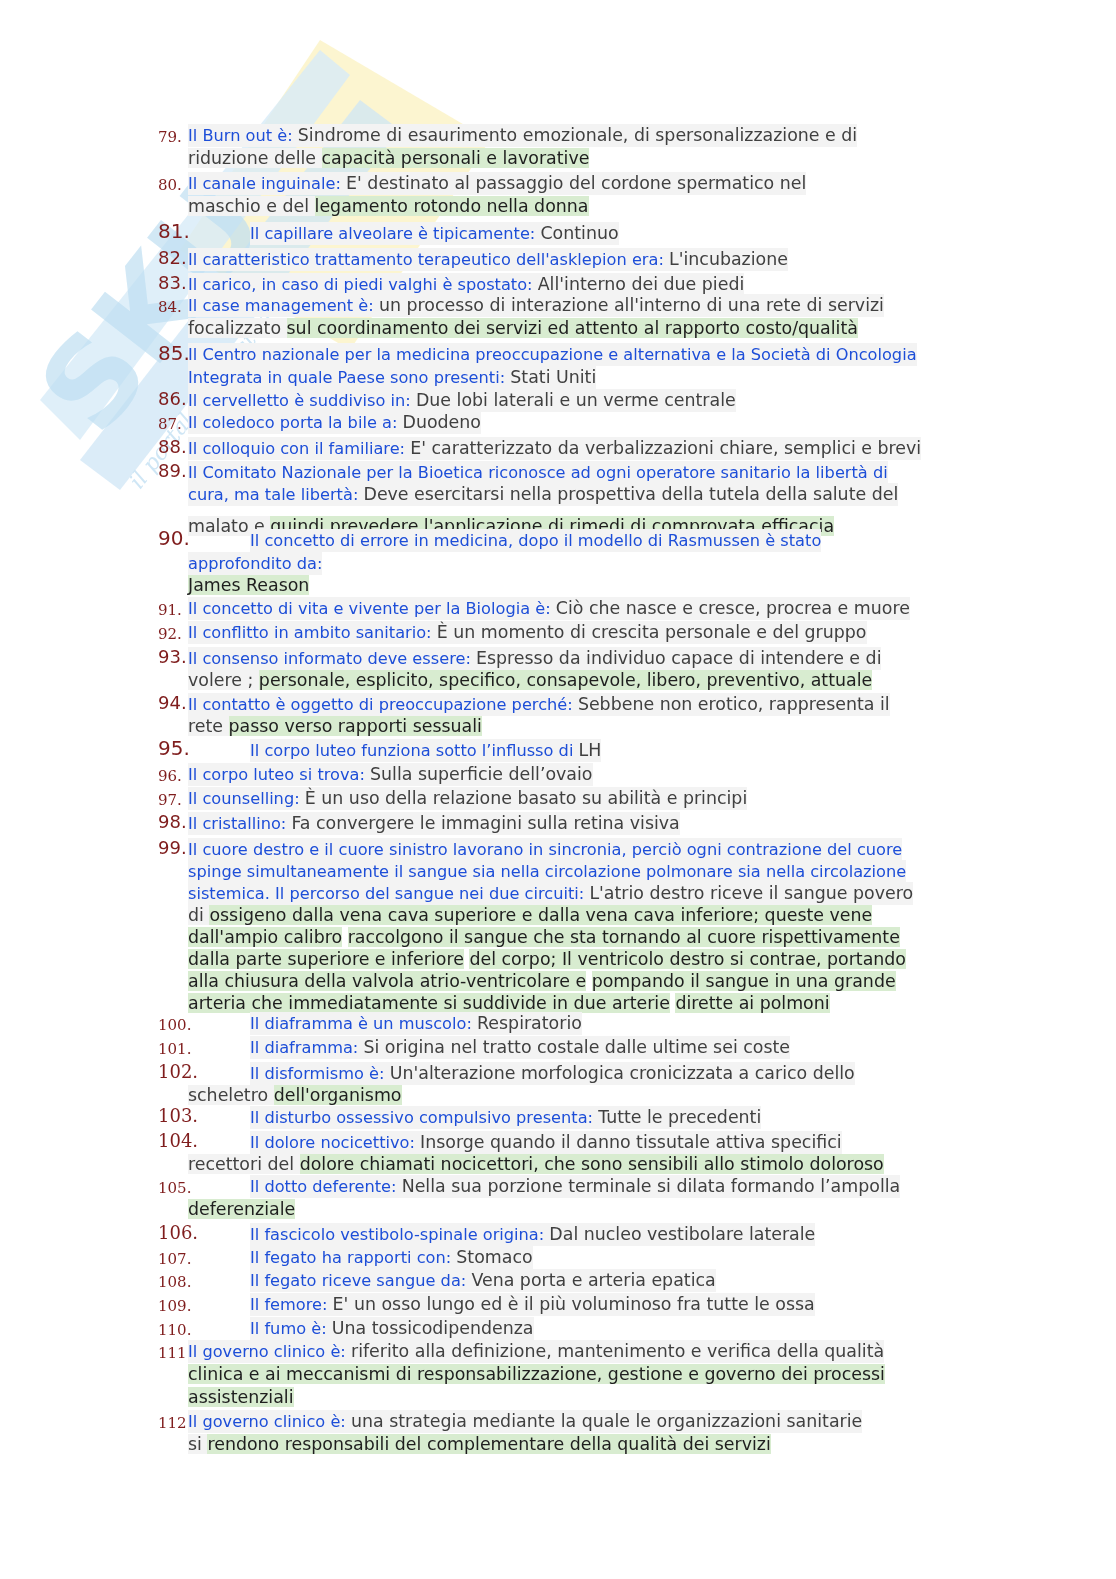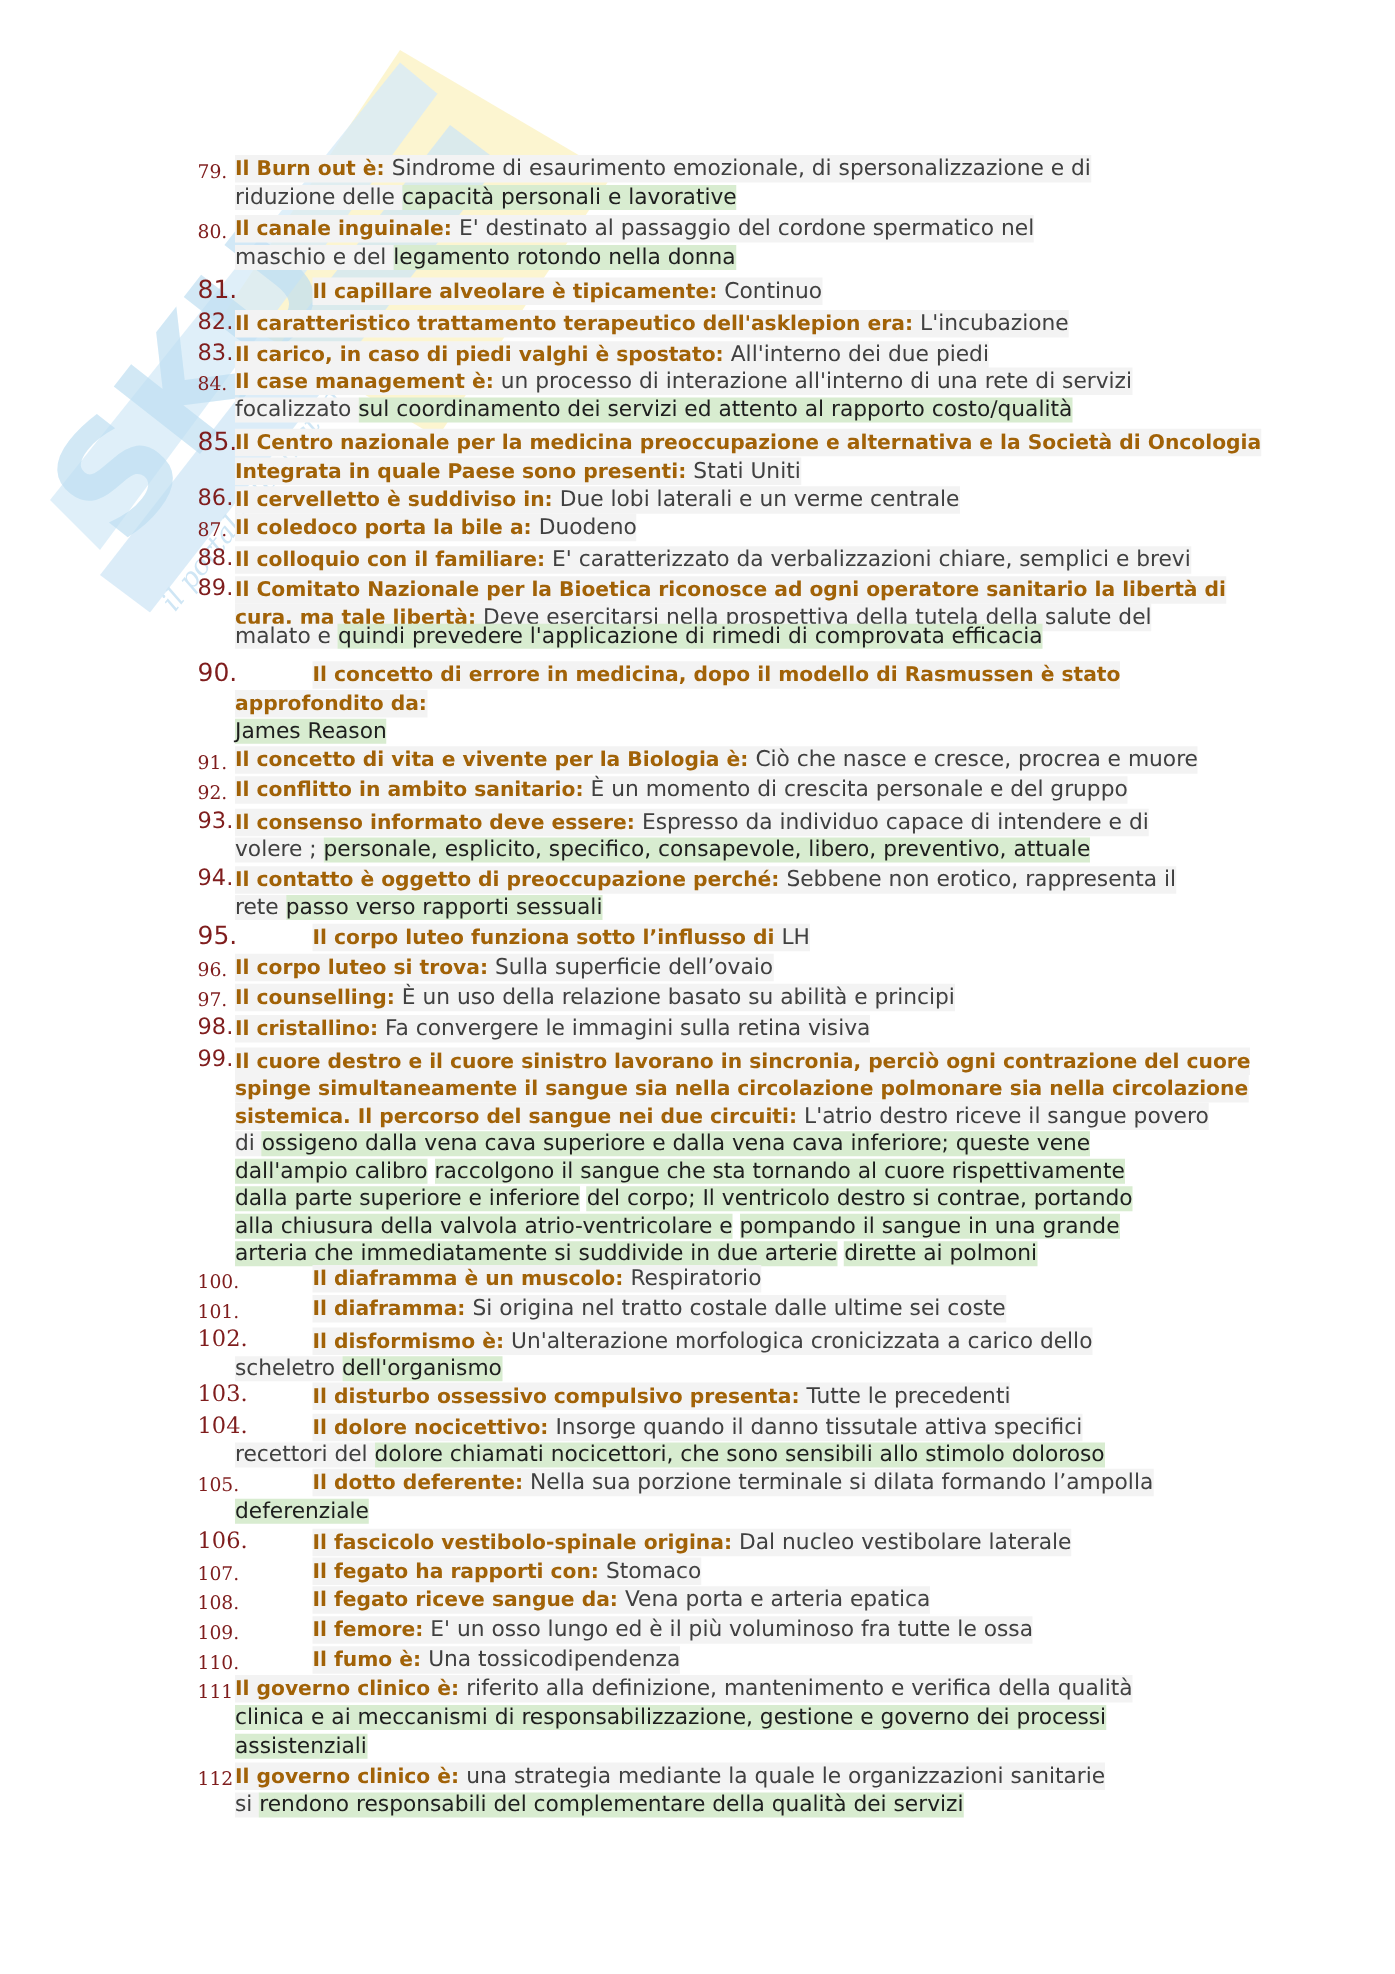"Il Burn out è:" .q { color: #a16207 -> #1d4ed8; font-weight: bold -> normal }
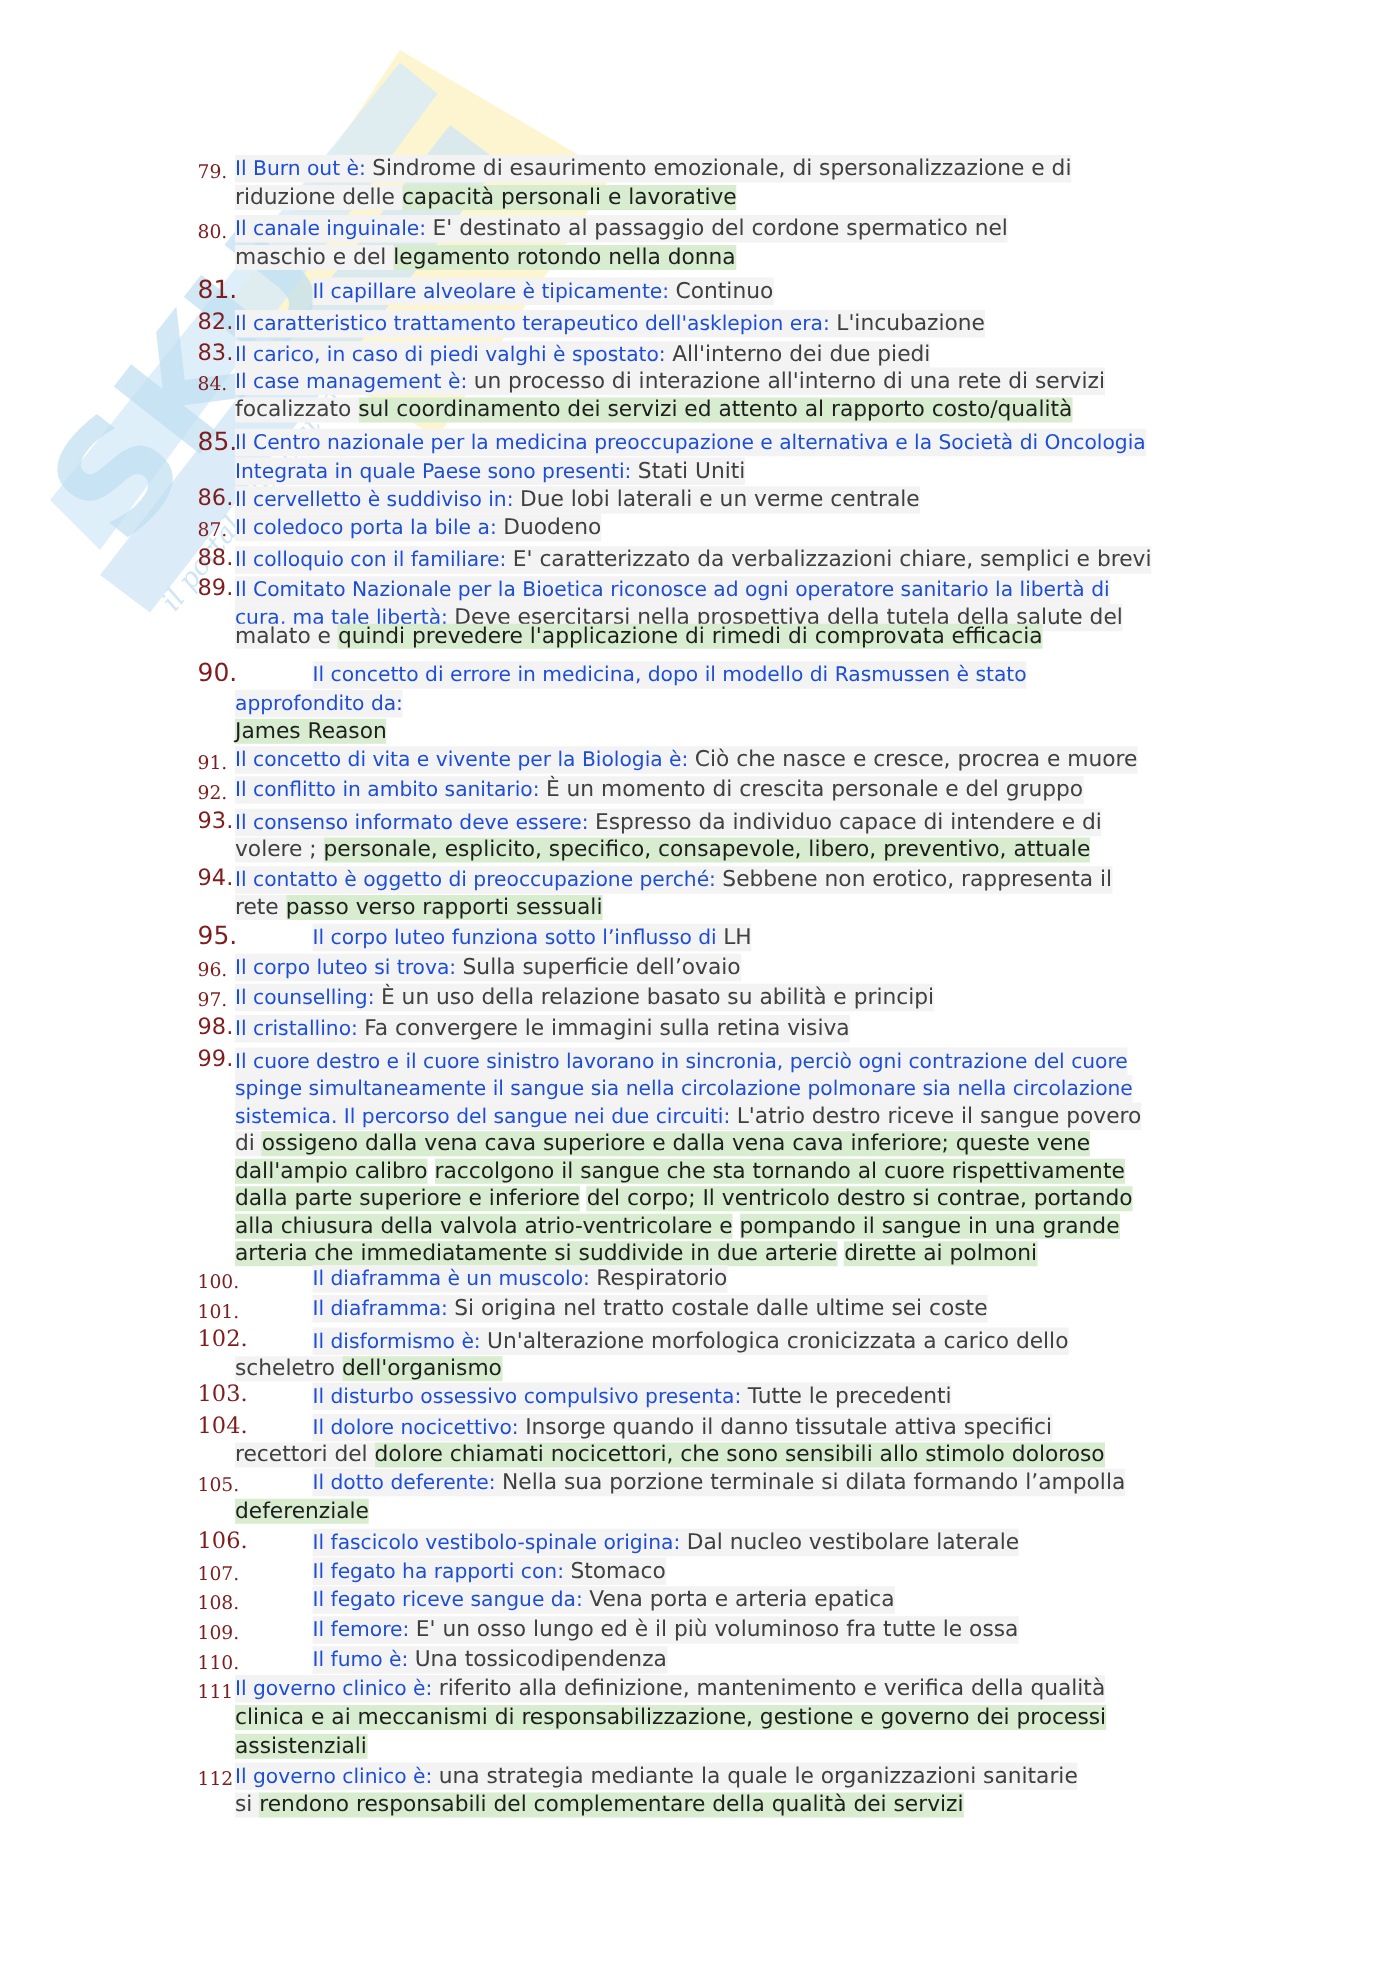"malato e quindi prevedere l'applicazione" div.line { top: 38px -> 55px }
